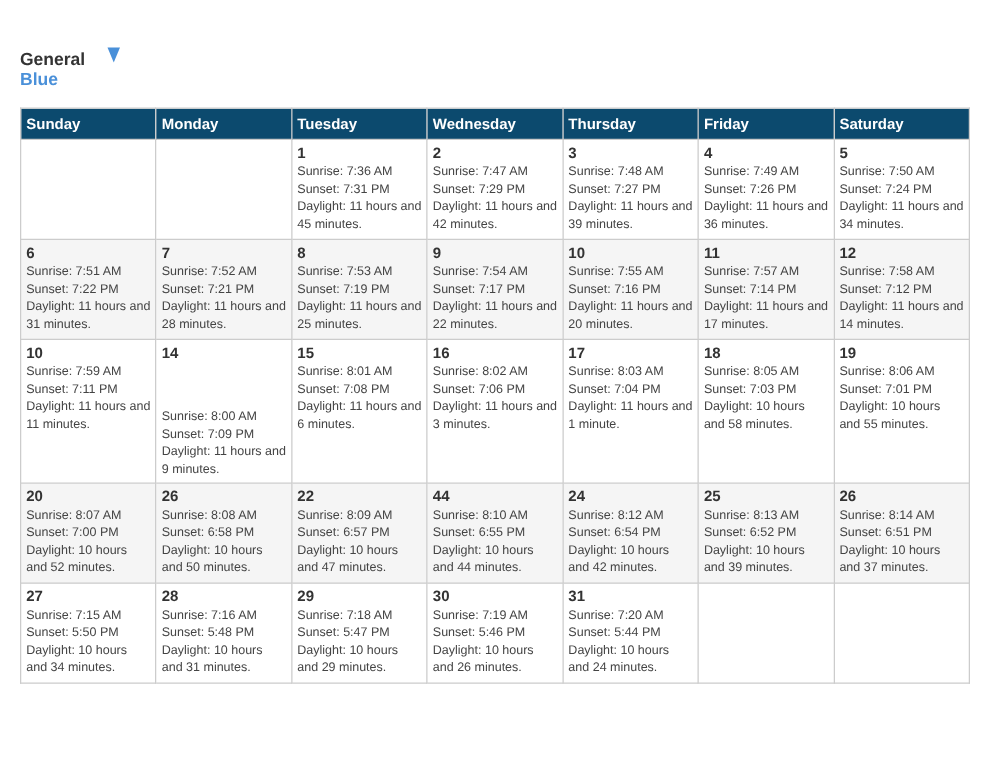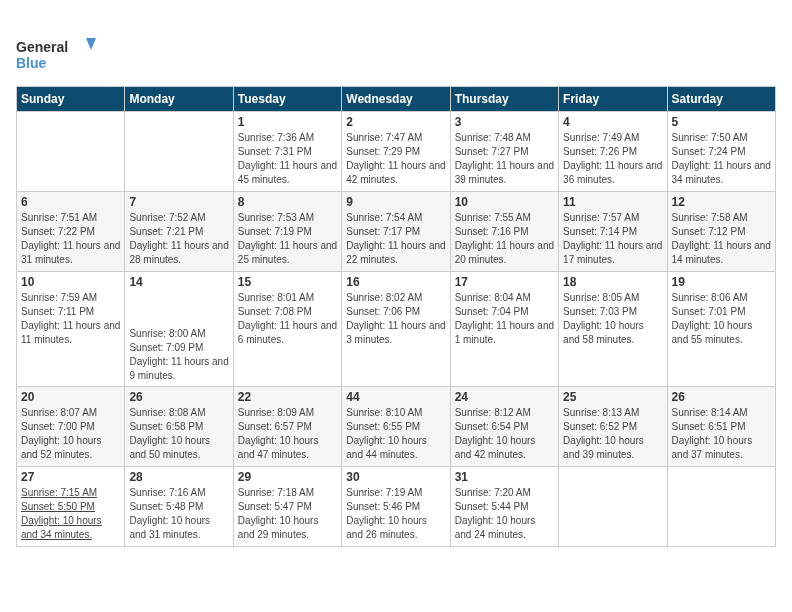"Sunrise: 8:04 AM" div.day-info { text: 8:04 -> 8:03 }
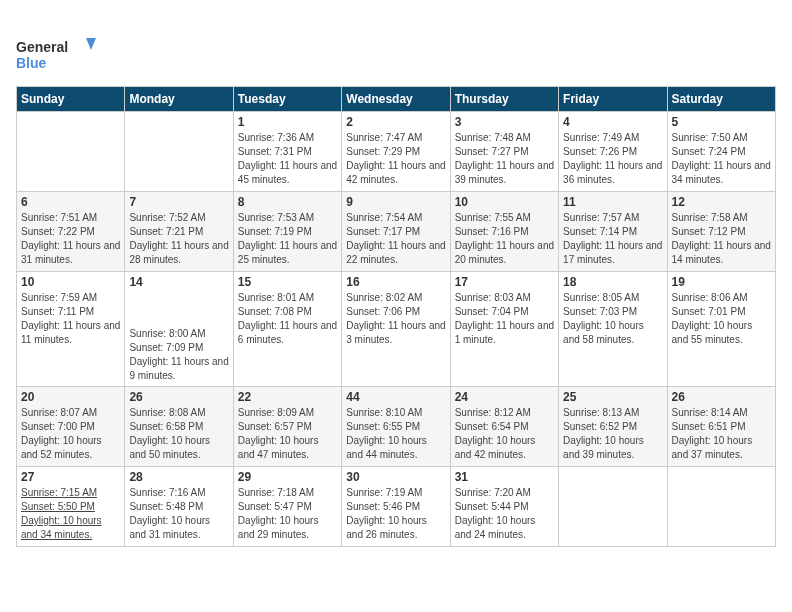"Sunrise: 7:15 AM" div.day-info { text-decoration: underline -> none }
